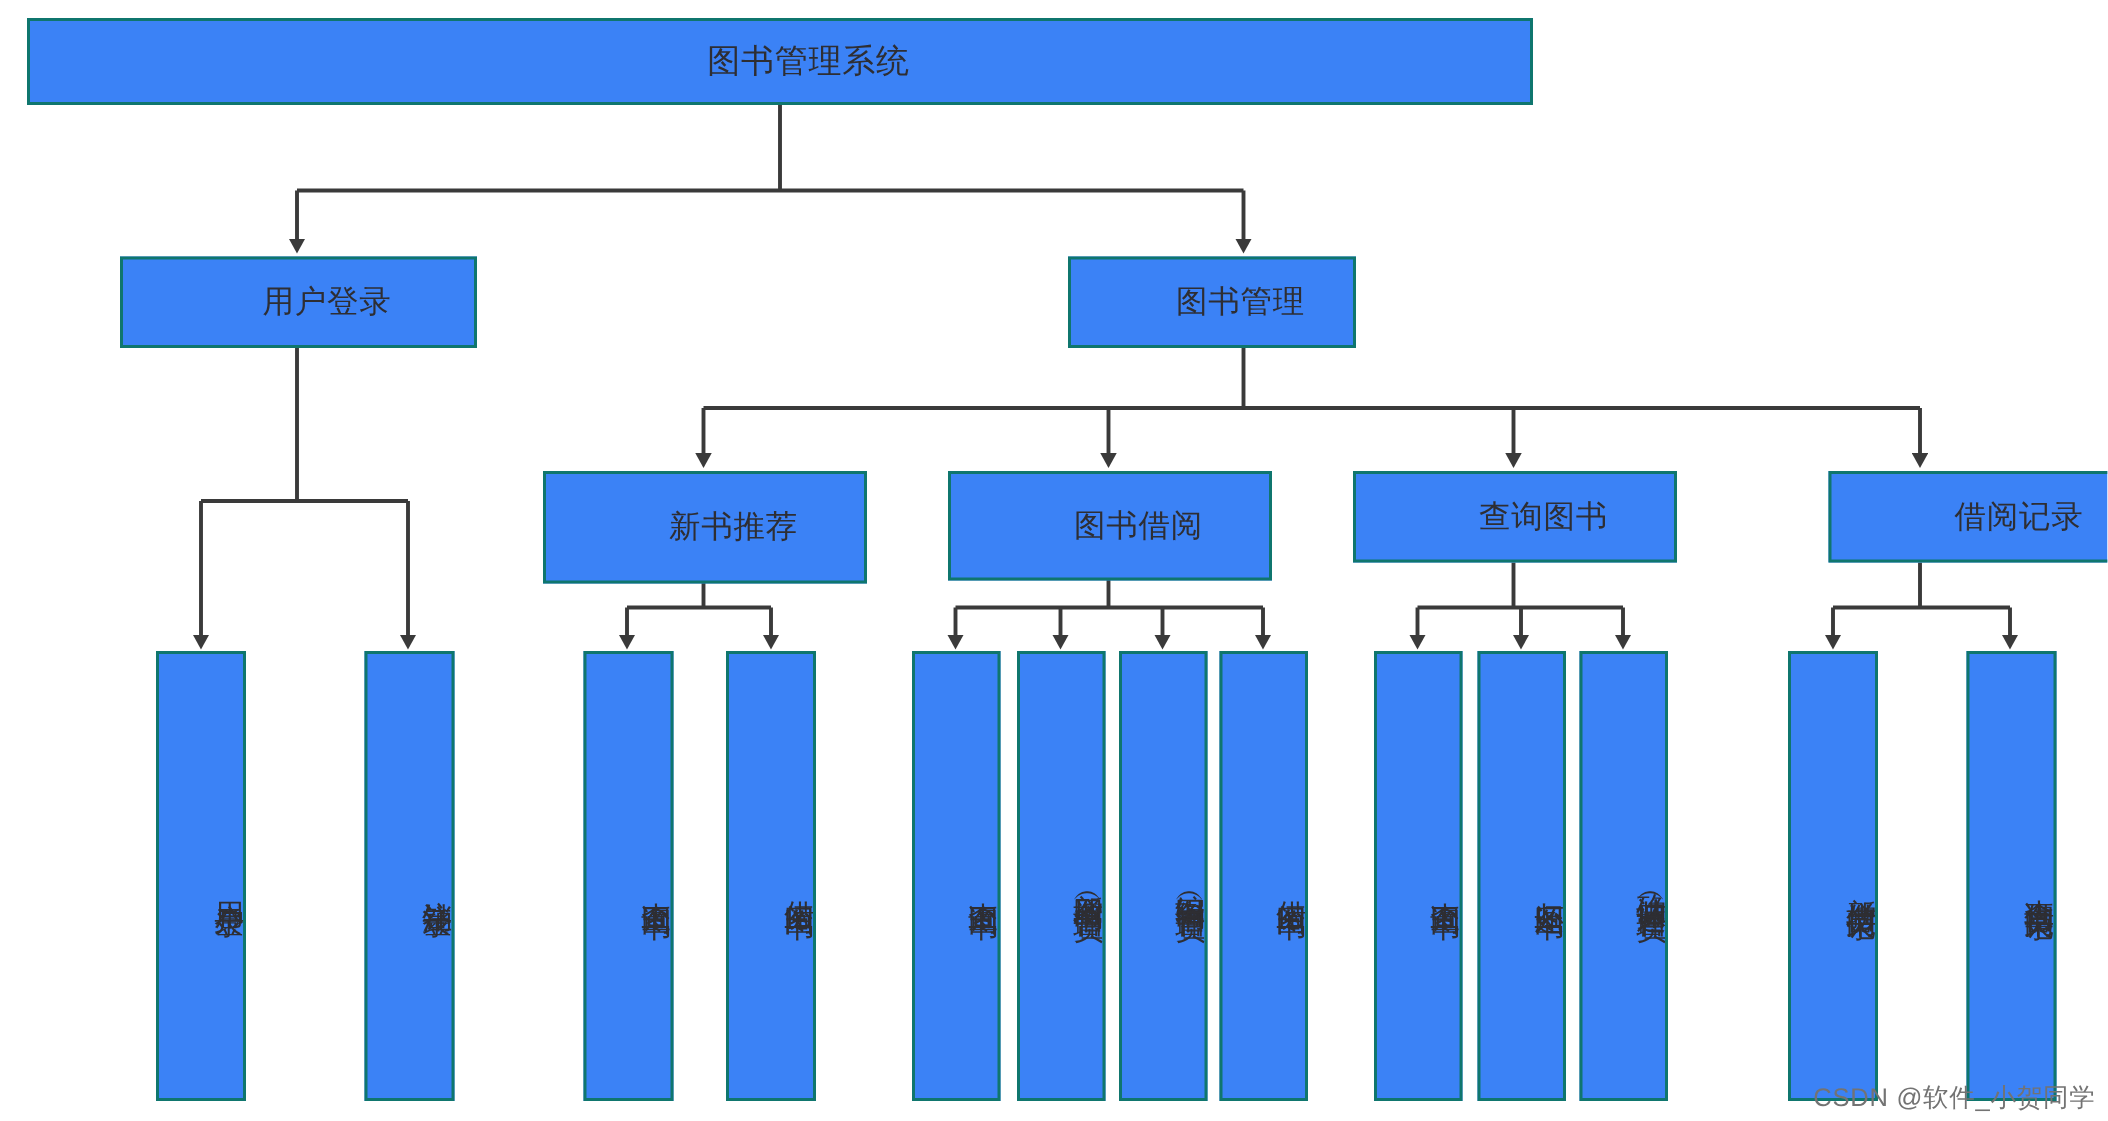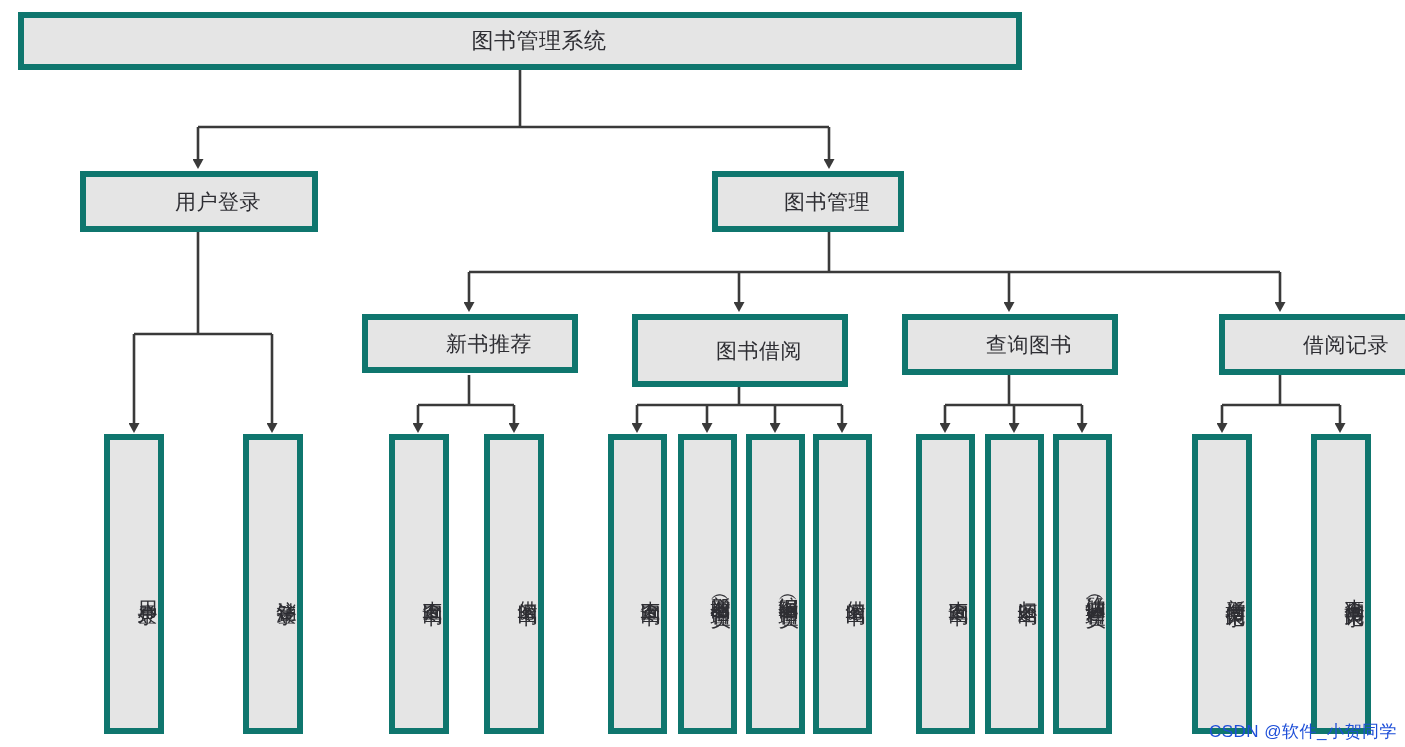"图书管理系统" .node { background: #e5e5e5 -> #3b82f6; border: 6px solid #0f766e -> 2px solid #0f766e }
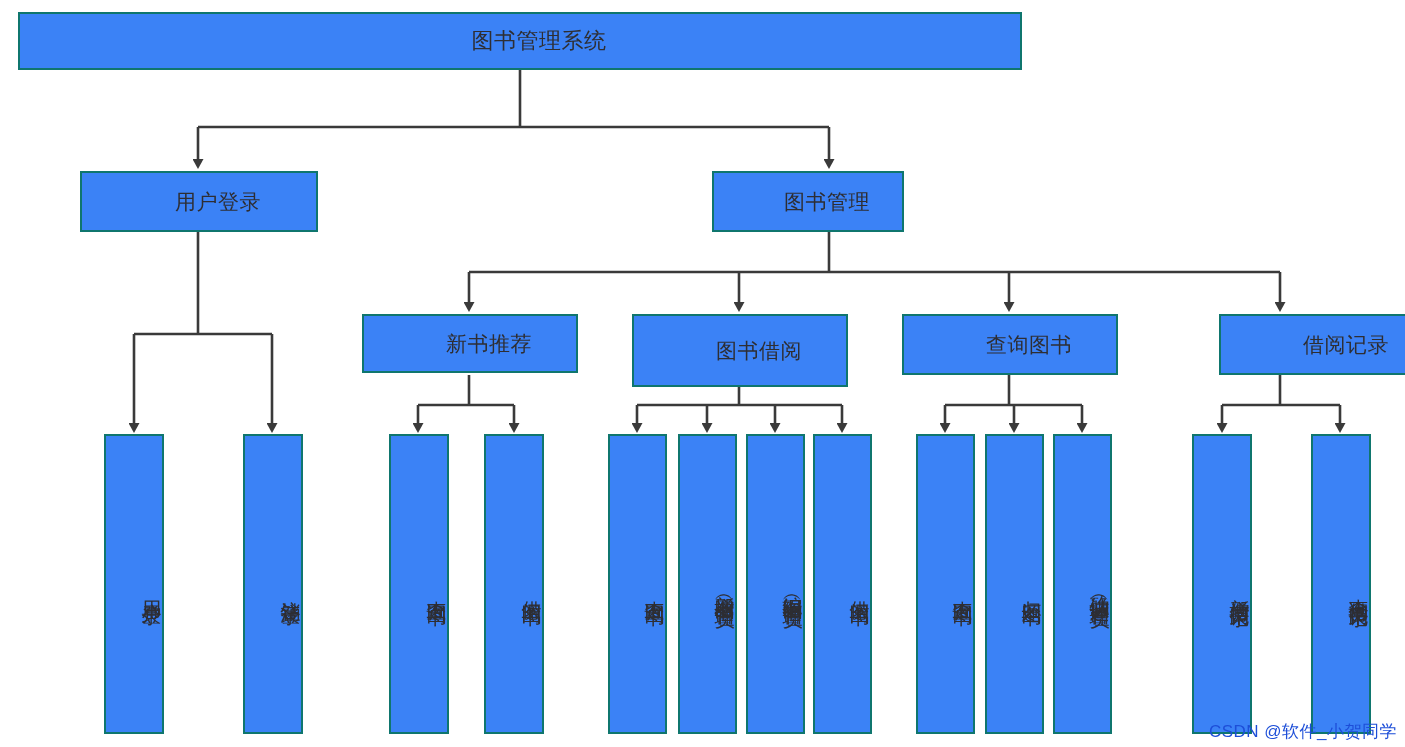"新书推荐" div.node { height: 59px -> 75px }
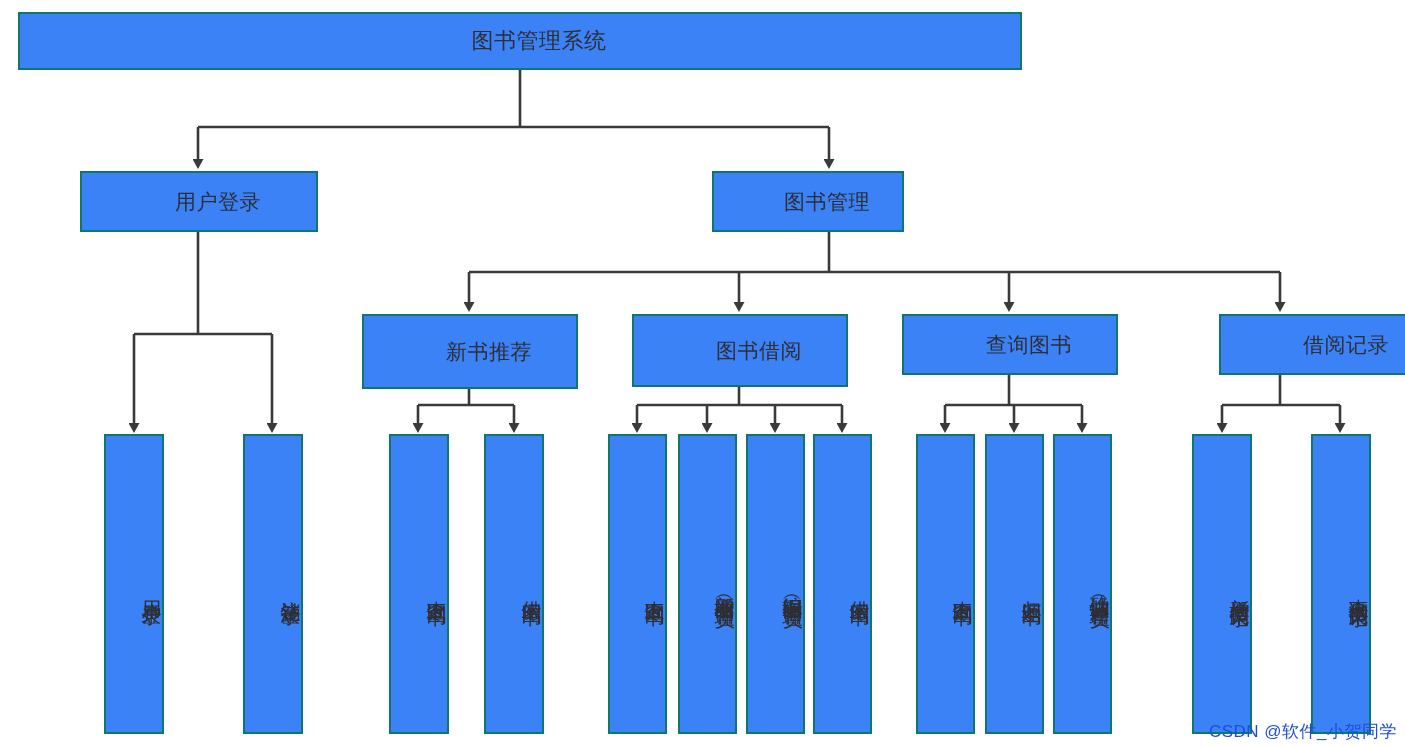"CSDN @软件_小贺同学" .watermark { color: #1d4ed8 -> #737373 }
